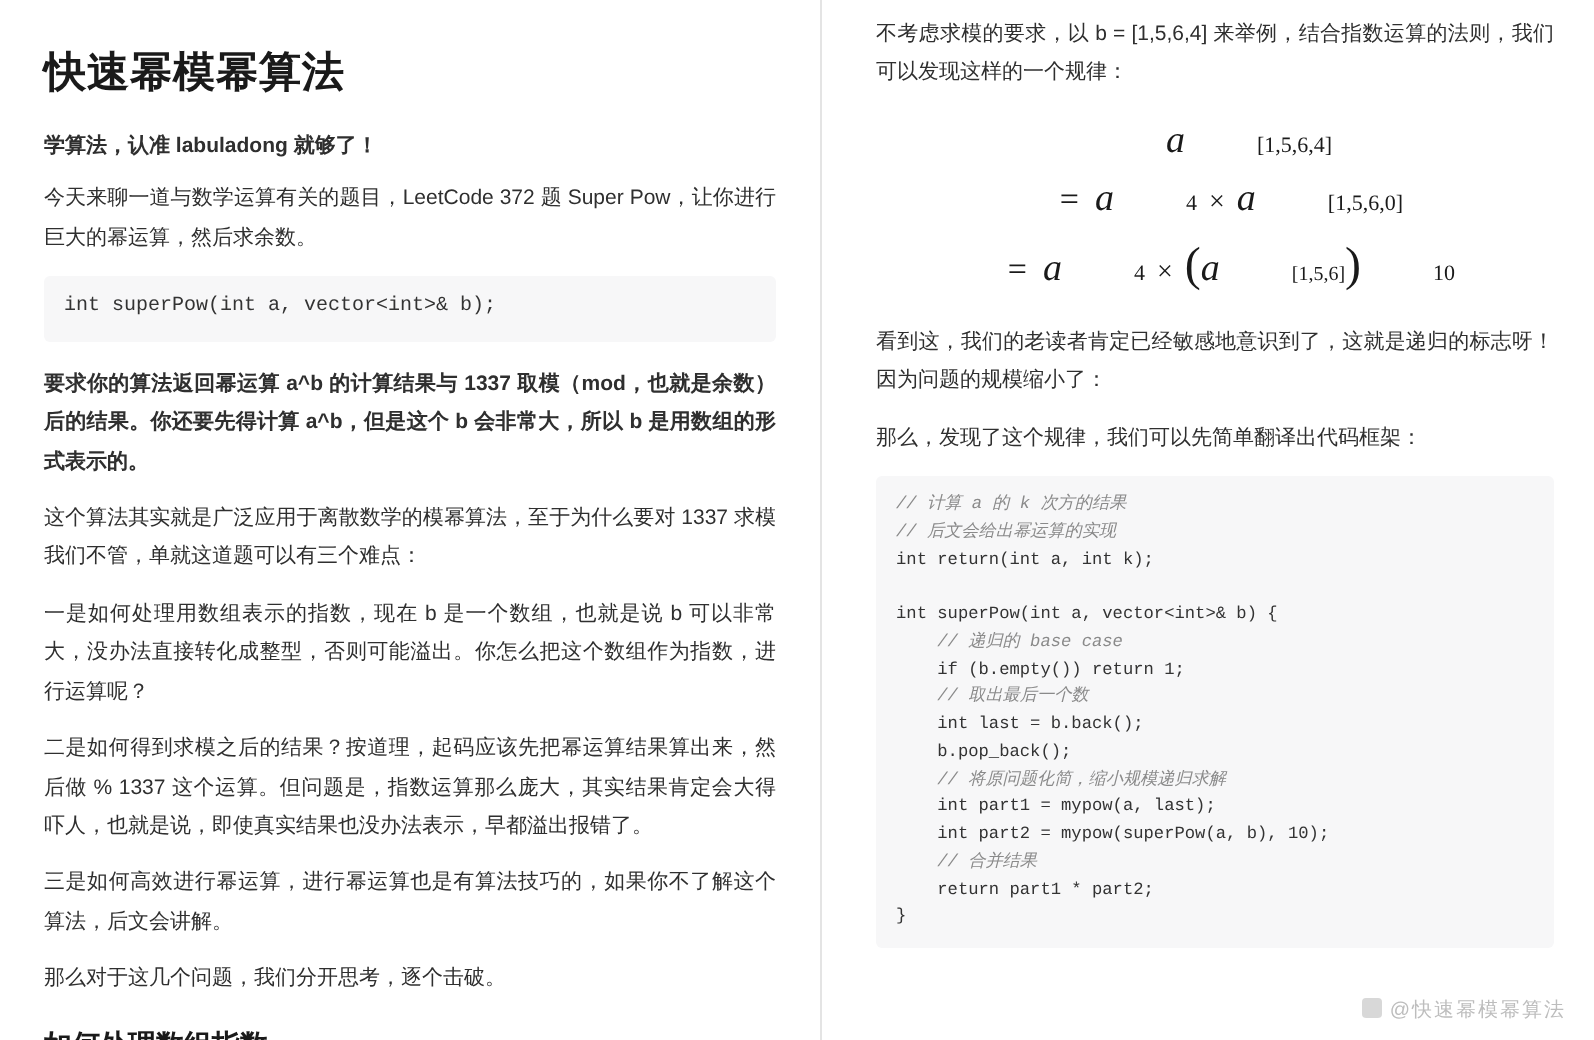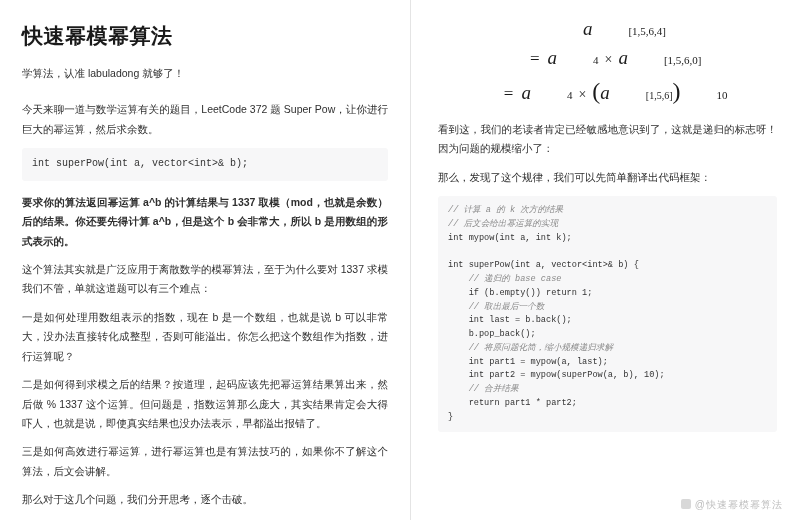"不考虑求模的要求，以 b = [1,5,6,4]" p.para { html: none -> <p>不考虑求模的要求，以 b = [1,5,6,4] 来举例，结合指数运算的法则，我们可以发现这样的一个规律：</p> }
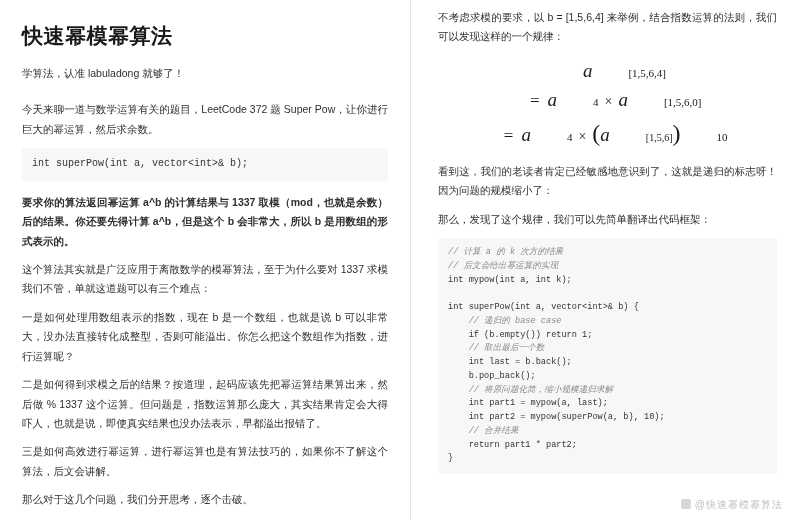"学算法，认准 labuladong 就够了！" p.para.tight { font-weight: none -> bold; margin-bottom: 17px -> 7px }
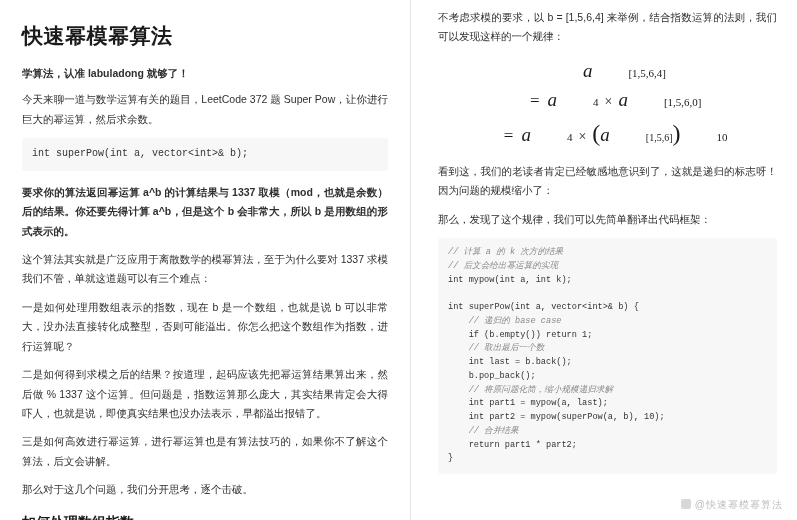"int mypow(int a, int k);" span { text: mypow -> return }
